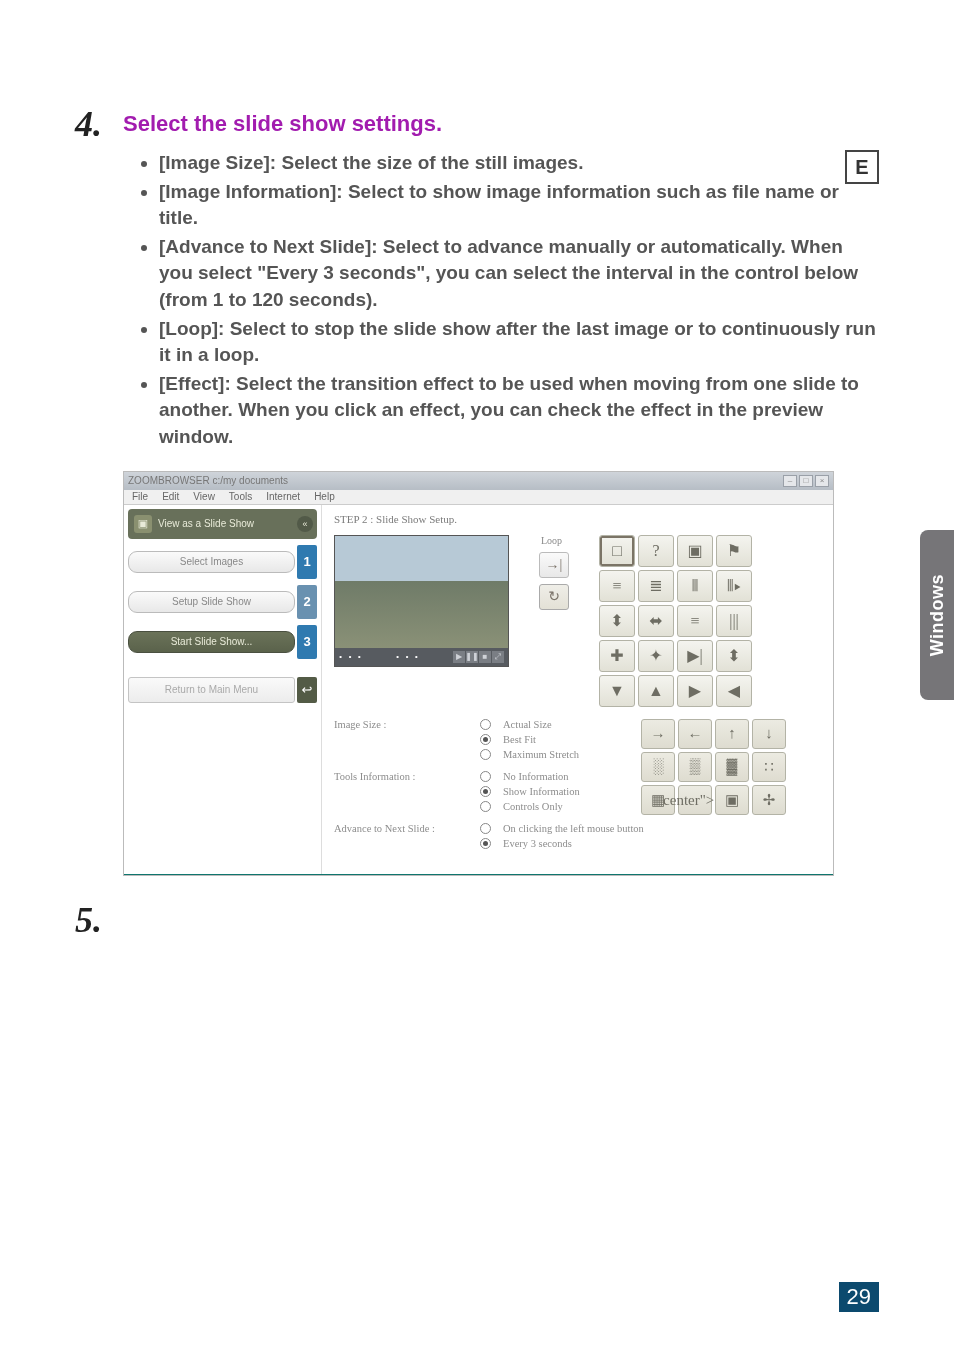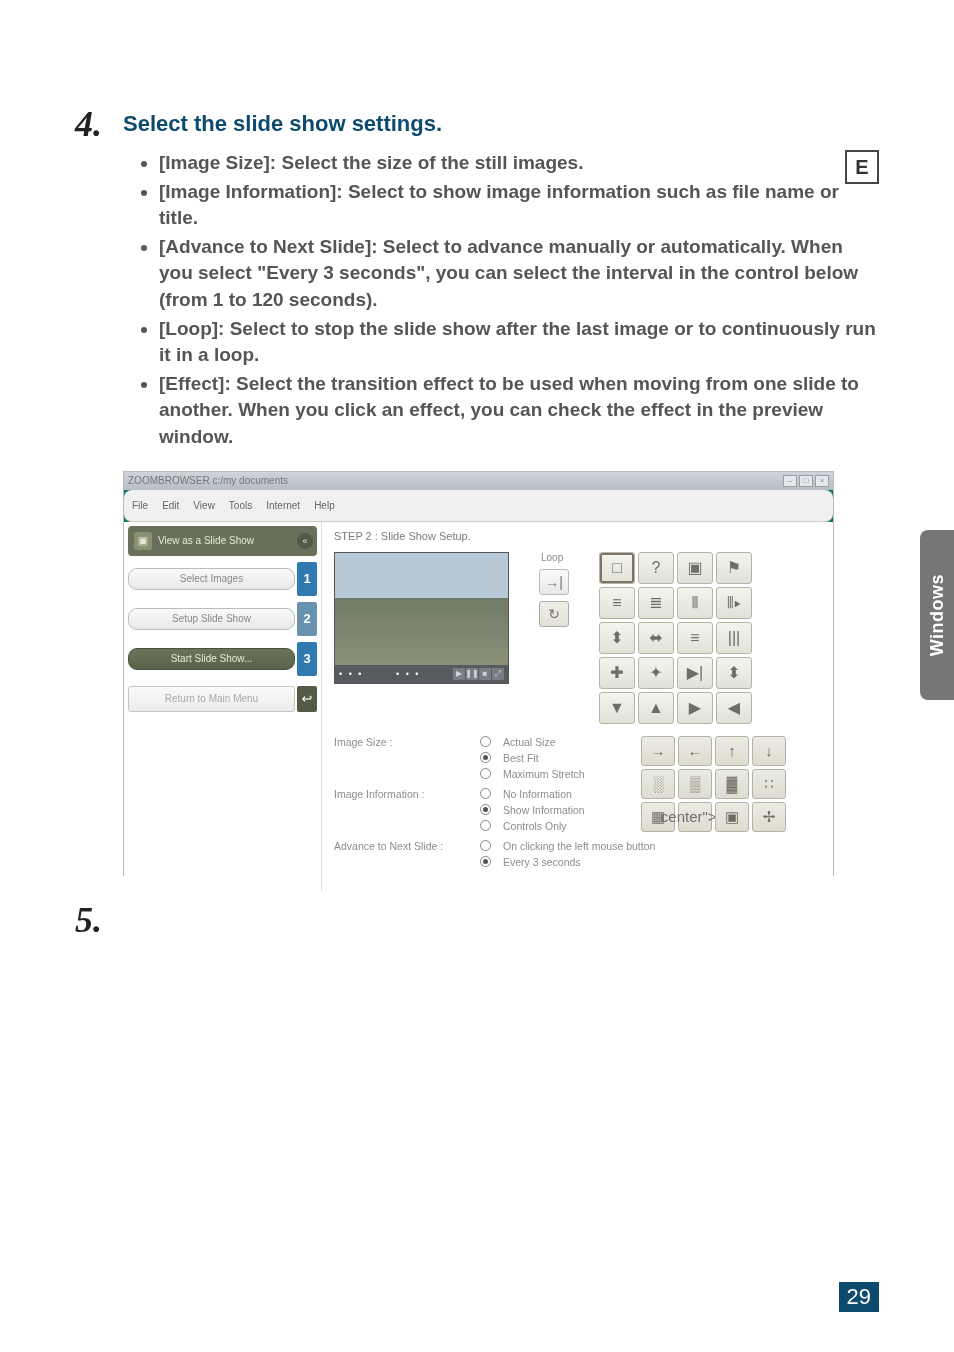"Select the slide show settings." .step .heading { color: #0c4a6e -> #a21caf }
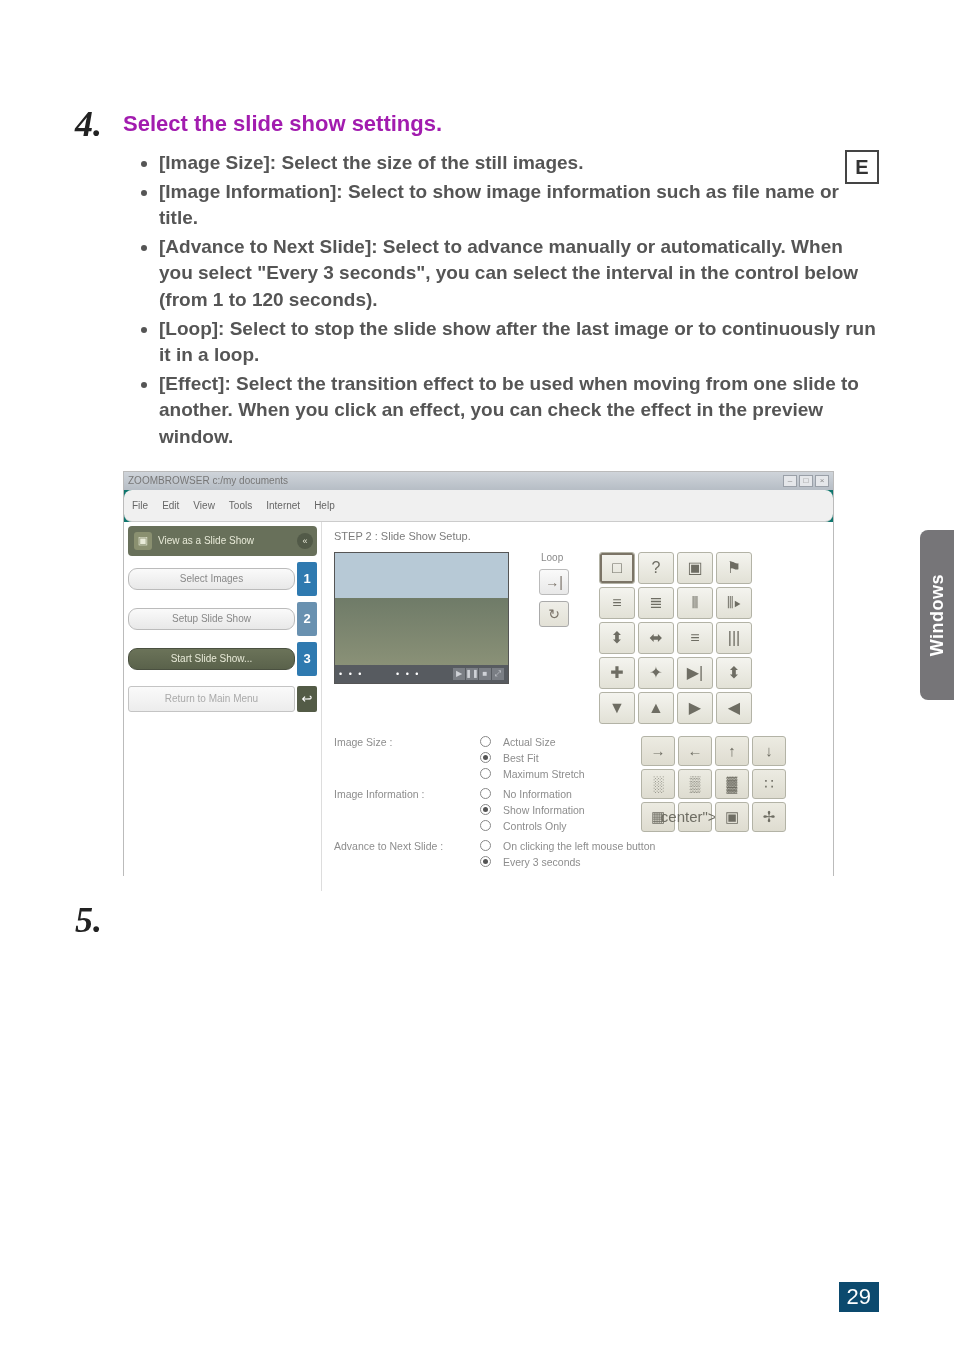"File" .menubar { border-radius: 8px -> none; height: 32px -> 15px }
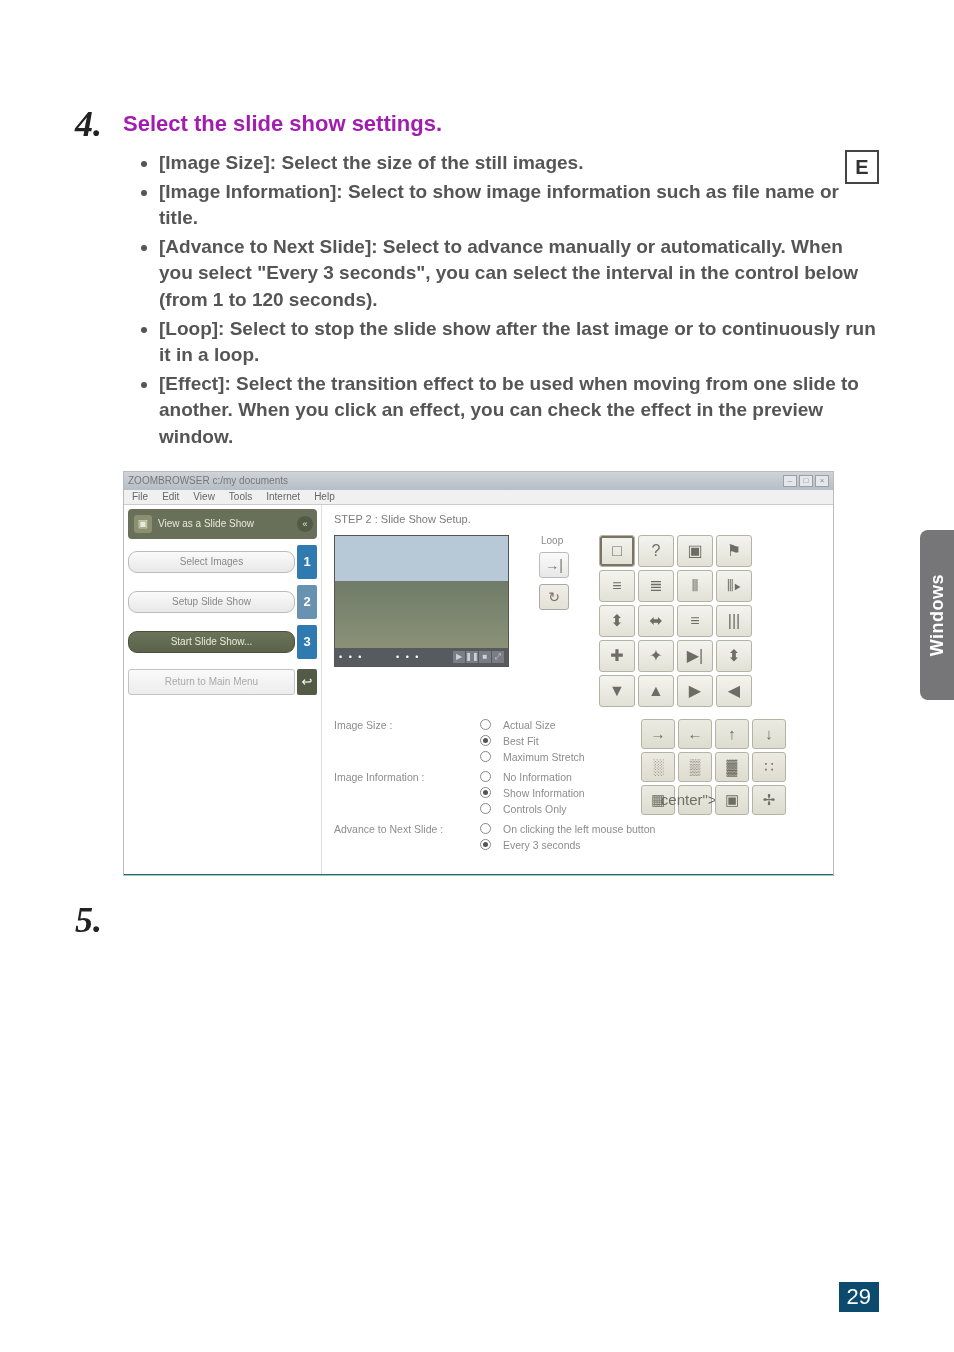"STEP 2 : Slide Show" .main { font-family: none -> Liberation Serif, serif }
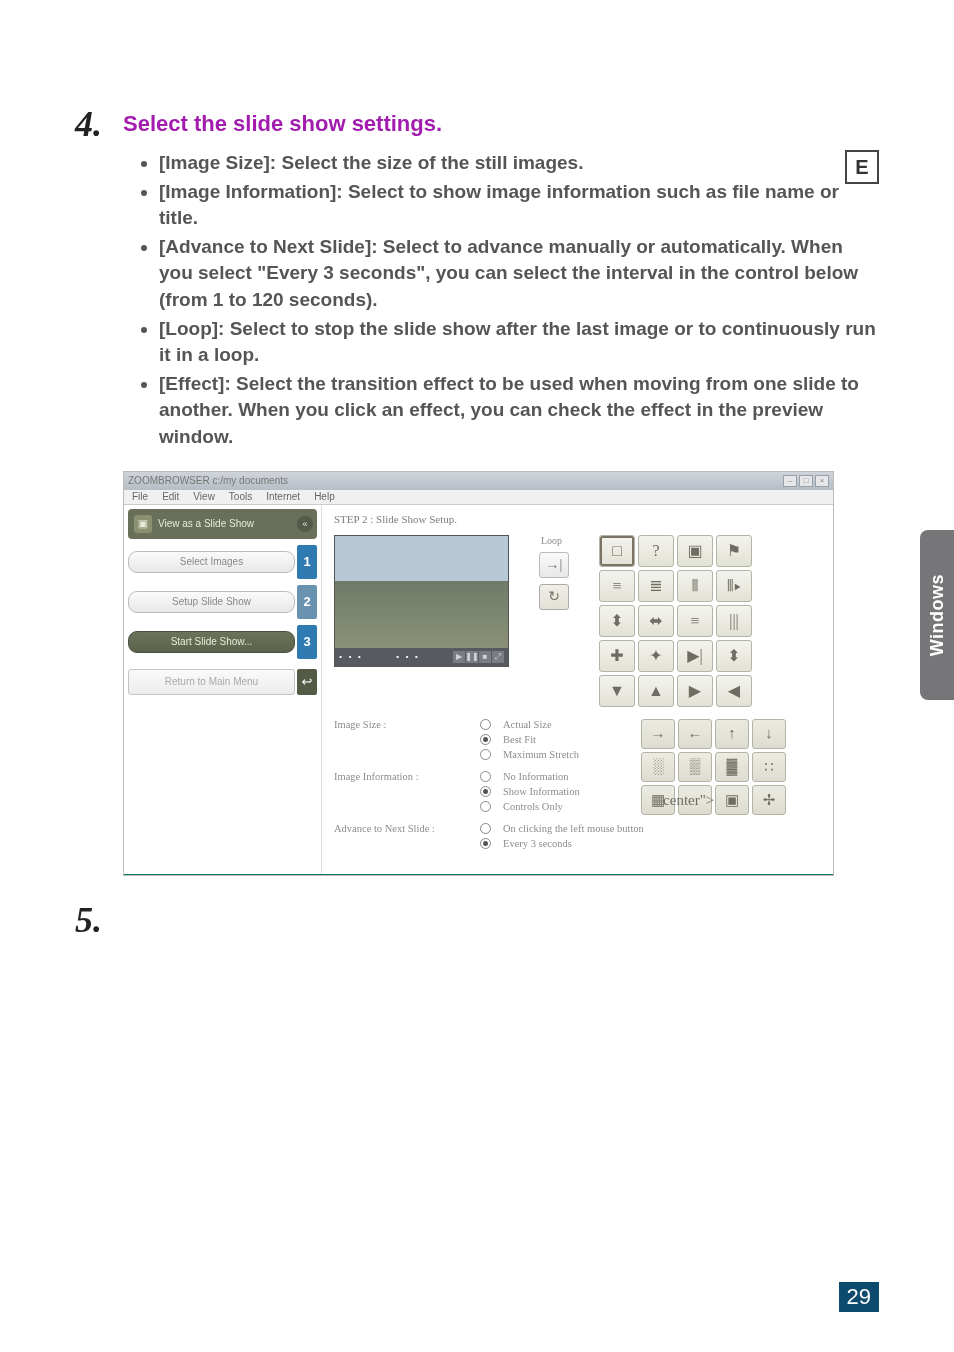"Return to Main Menu" div.return-row { margin-top: 4px -> 12px }
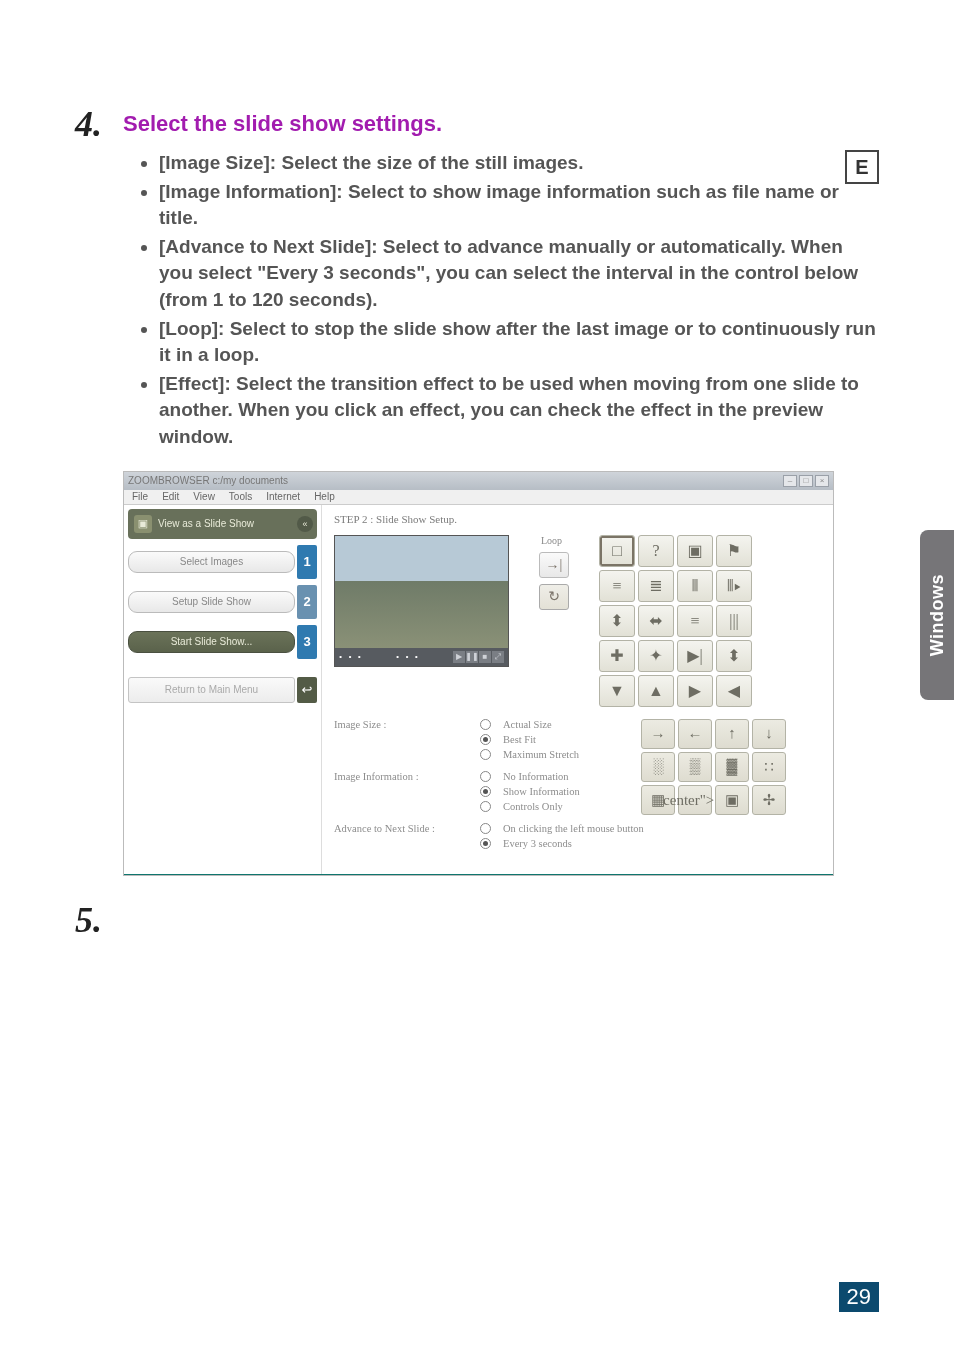"Image Information :" div { text: Image -> Tools }
